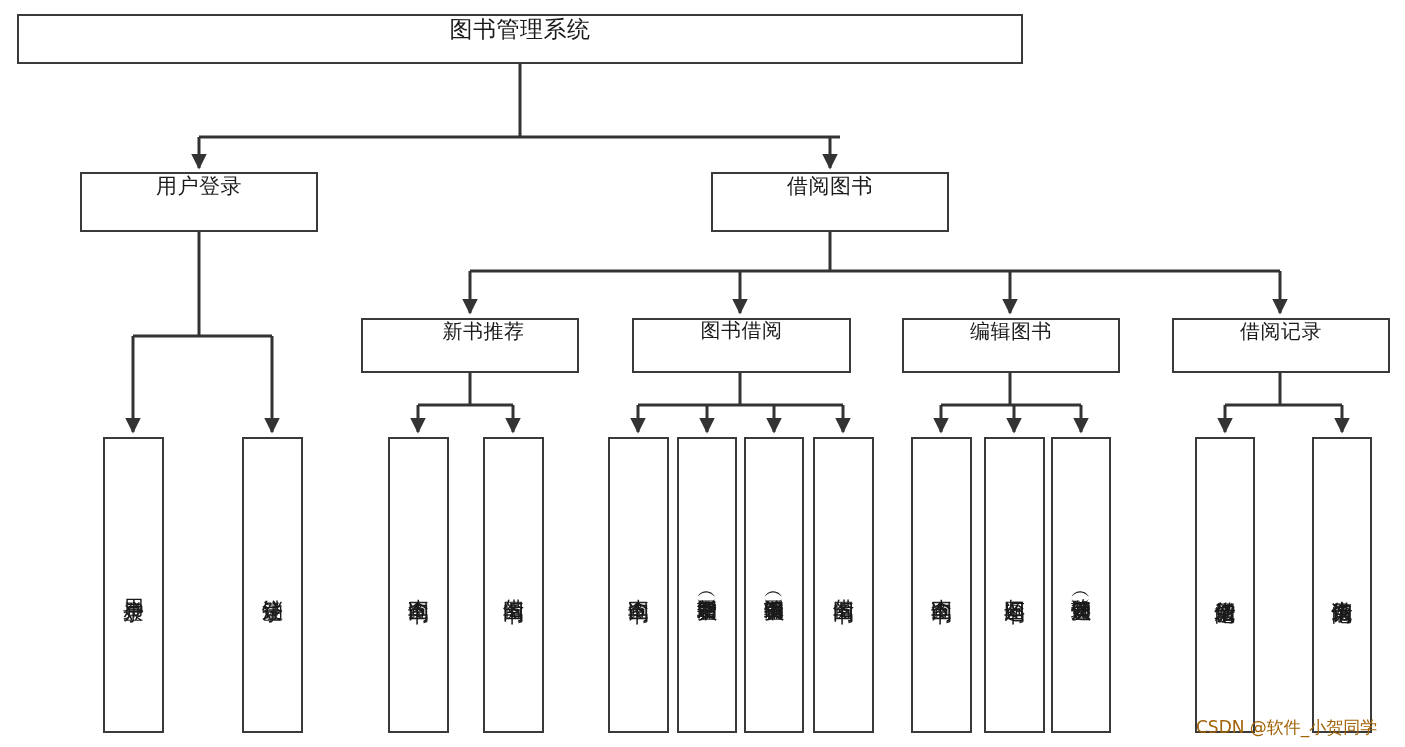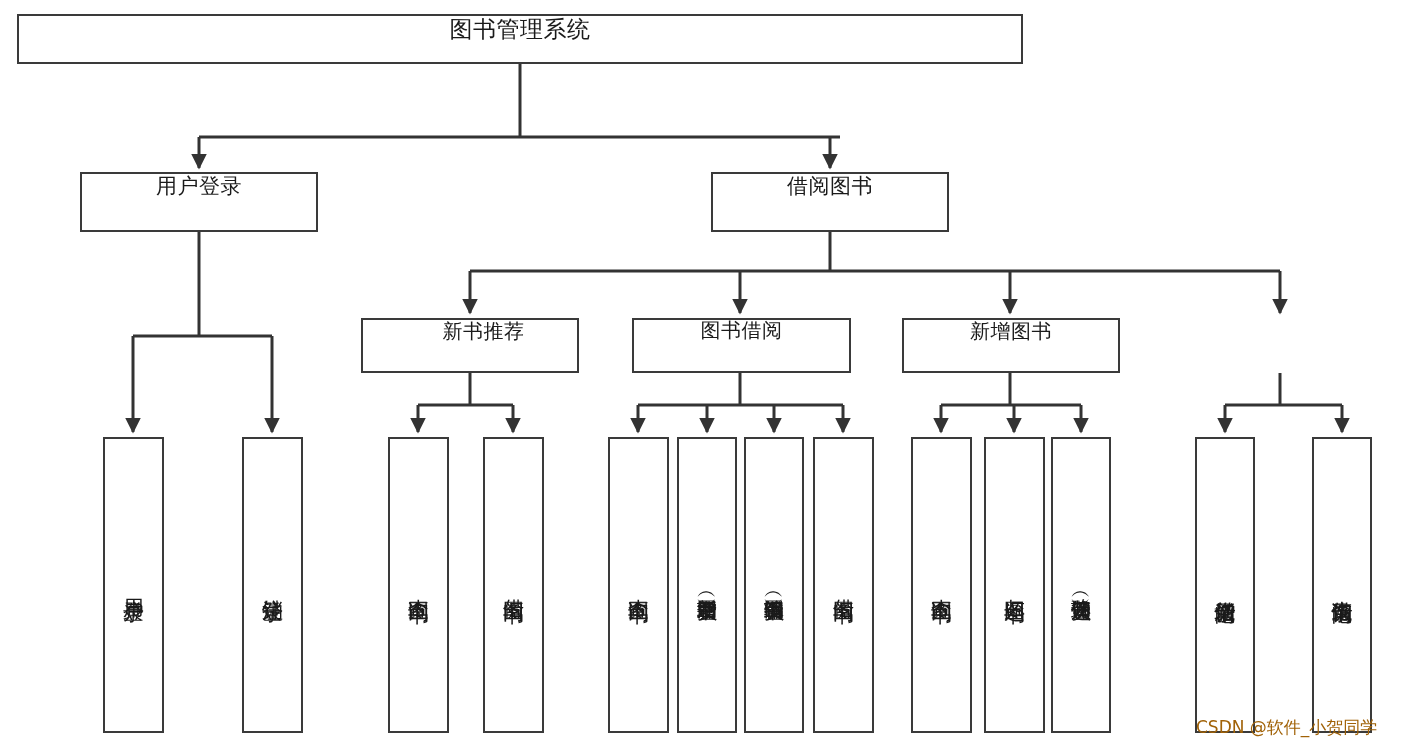"新增图书" span.lbl { text: 新增 -> 编辑 }
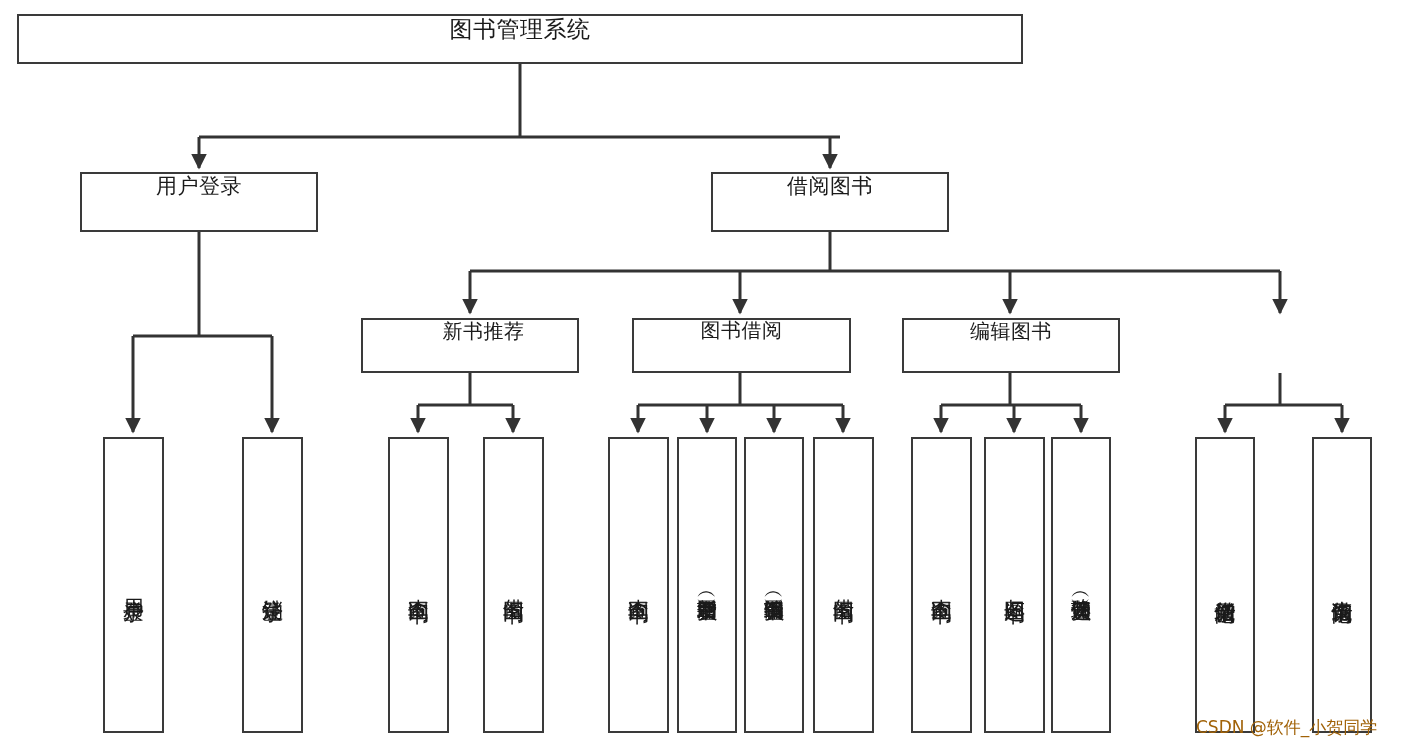"借阅记录" div.node { html: none -> <div> <span>借阅记录</span> </div> }
